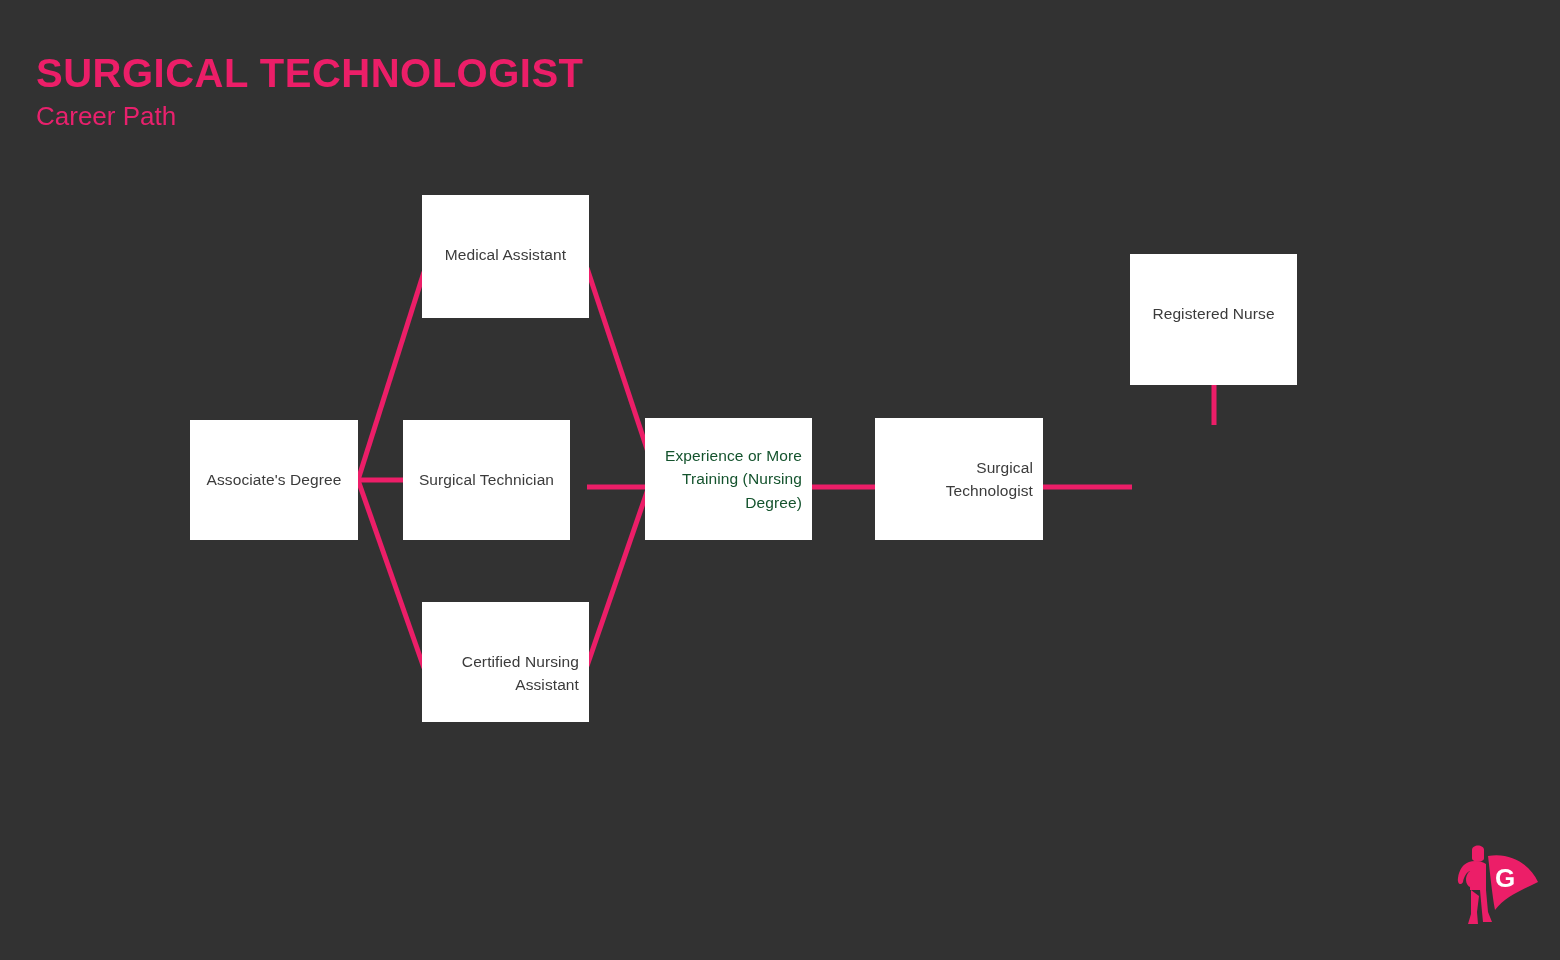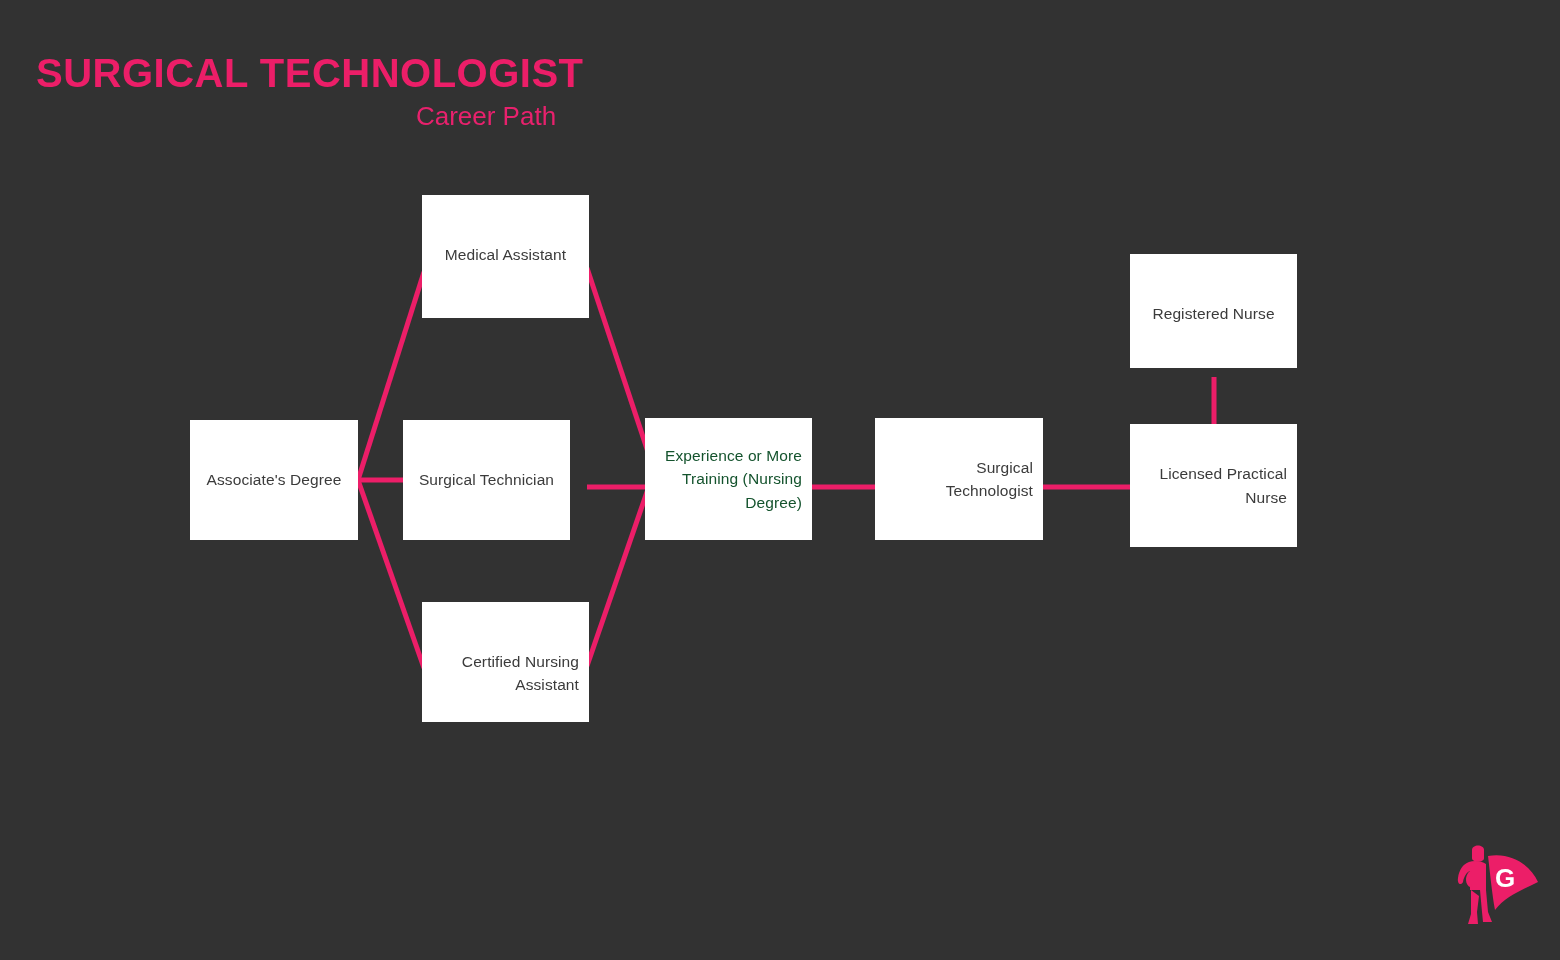"Career Path" .subtitle { text-align: center -> none }
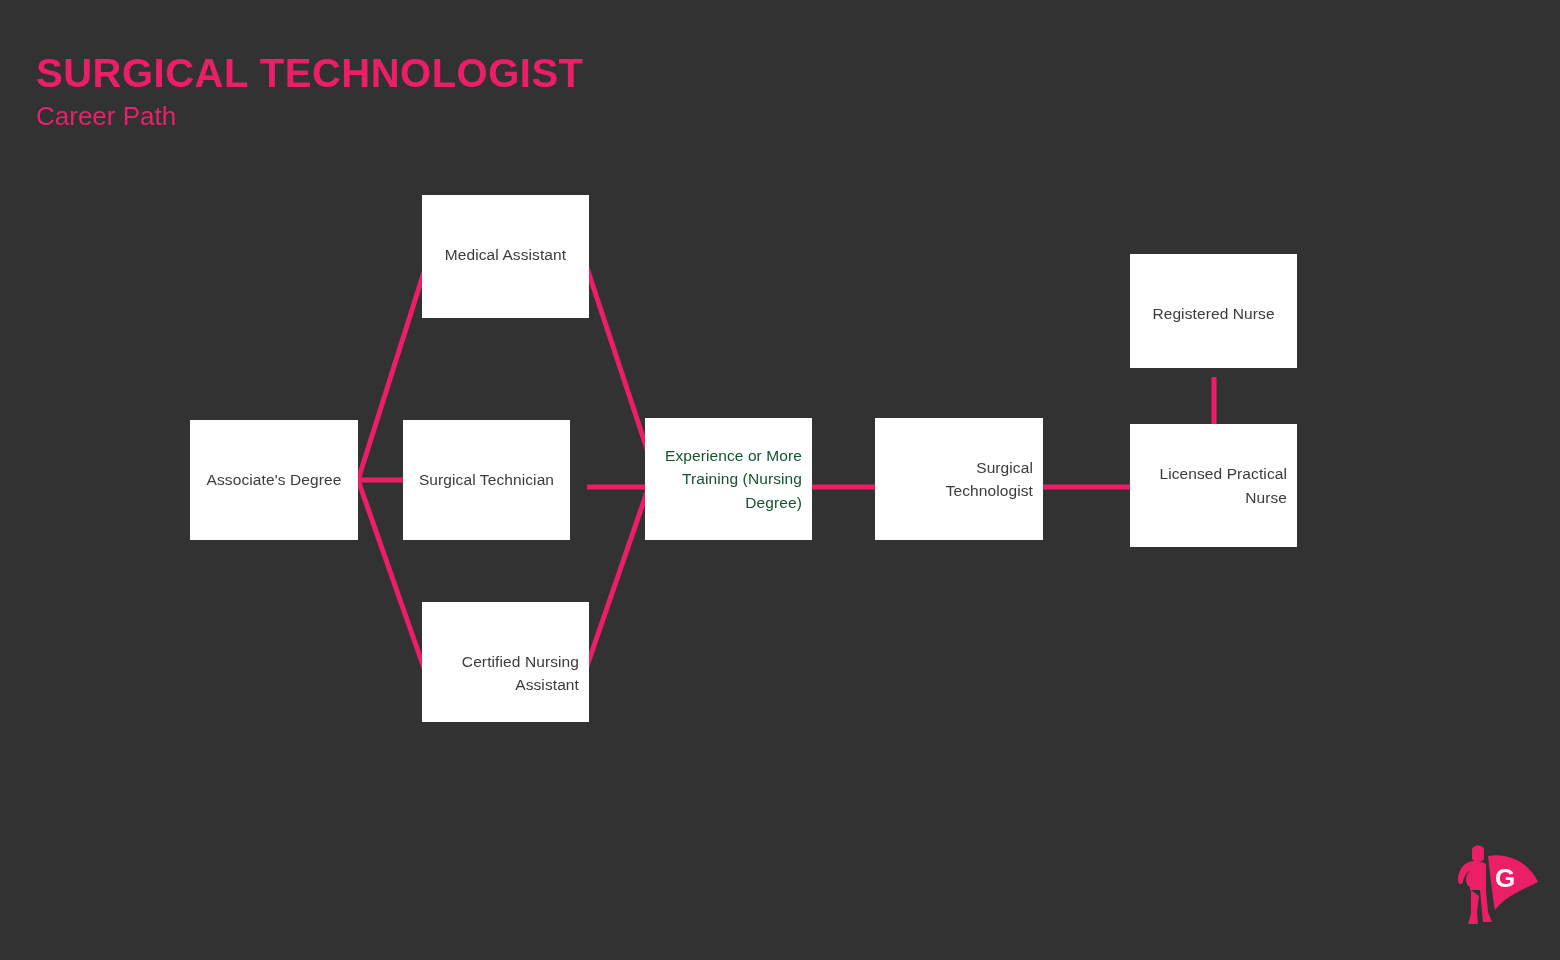"Registered Nurse" div.node { height: 114px -> 131px }
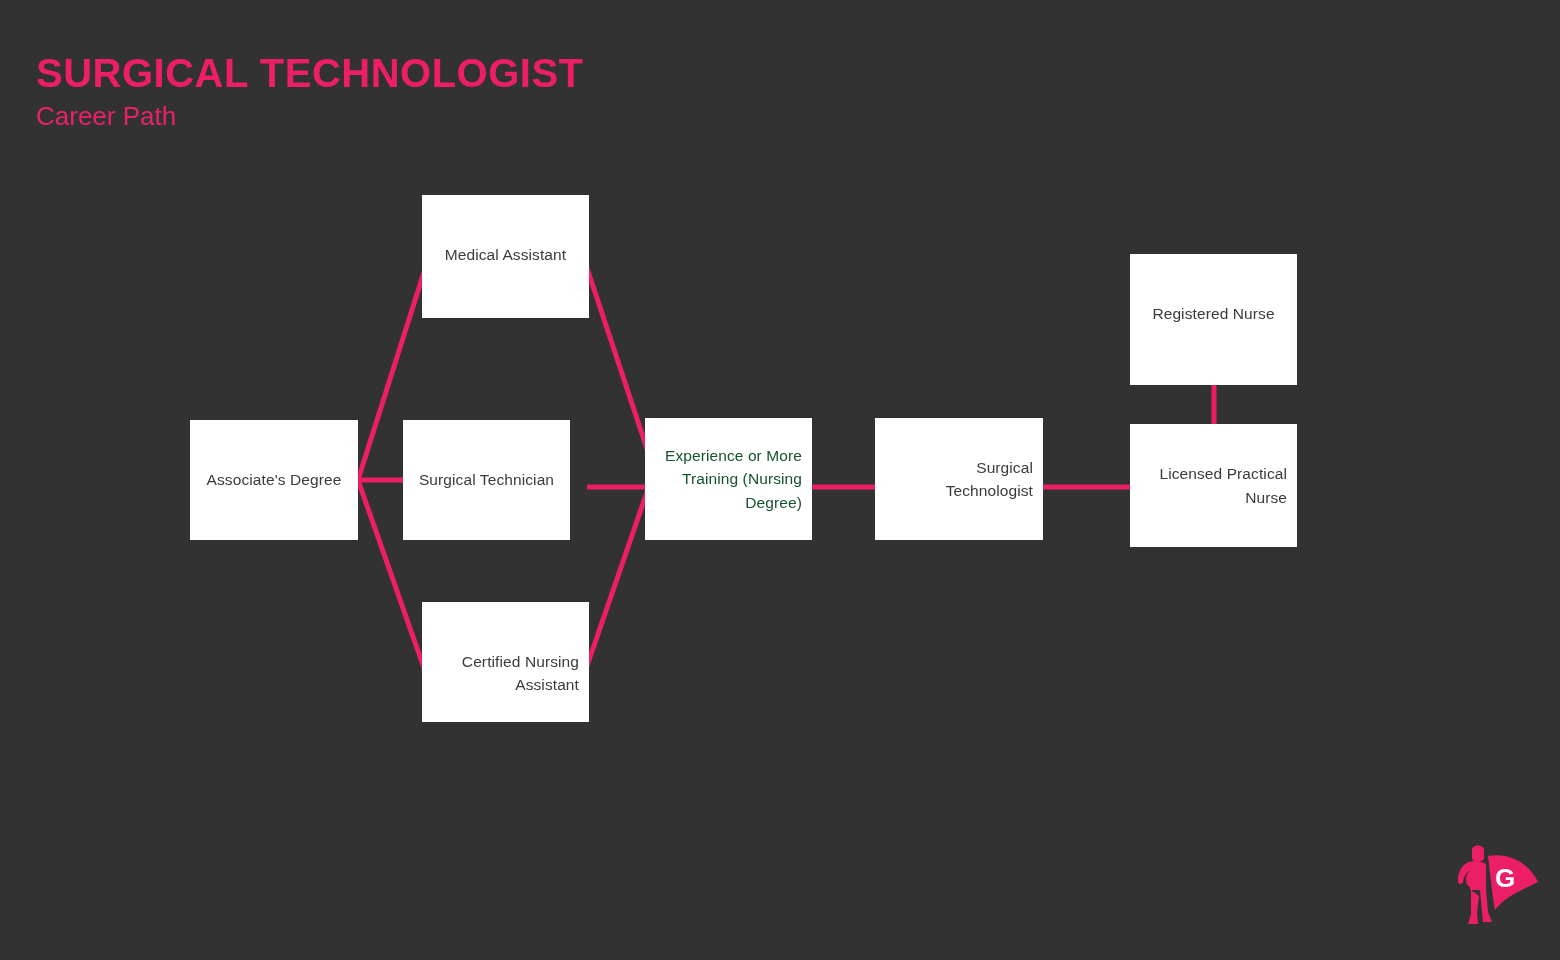"Licensed Practical Nurse" div.node { html: <div> <div>Licensed Practical Nurse</div> </div> -> none }
